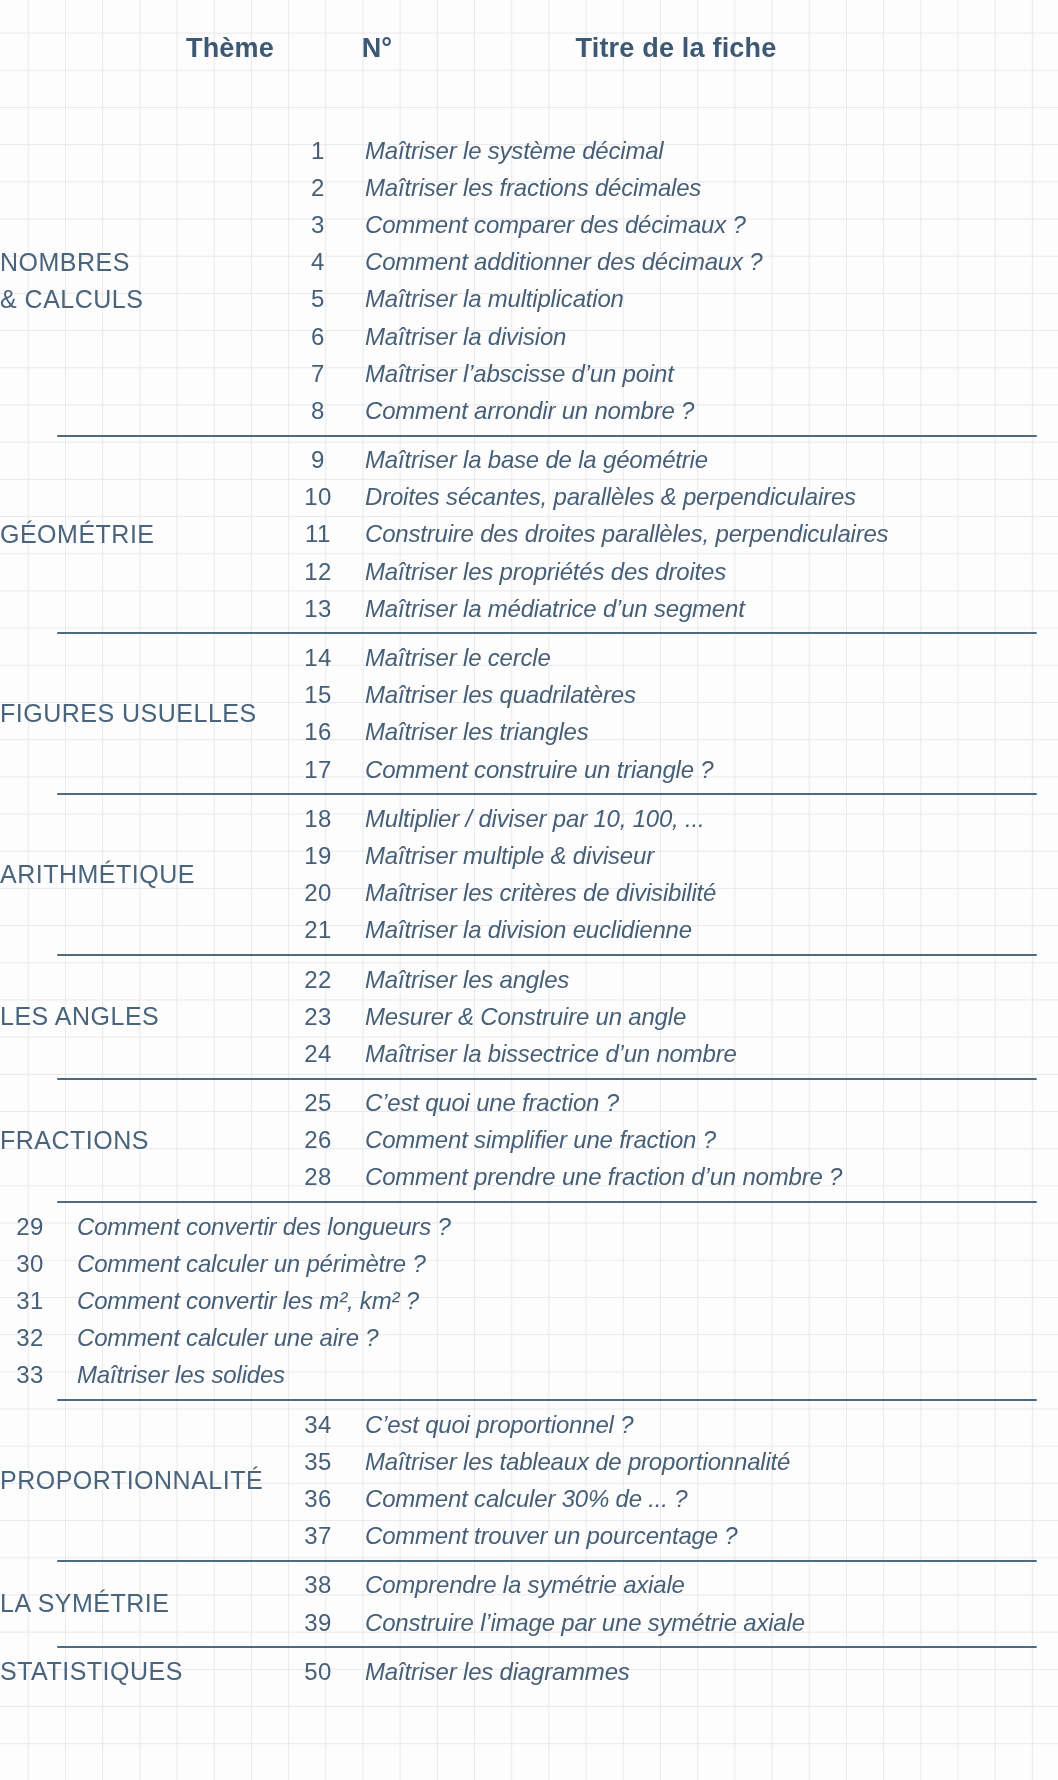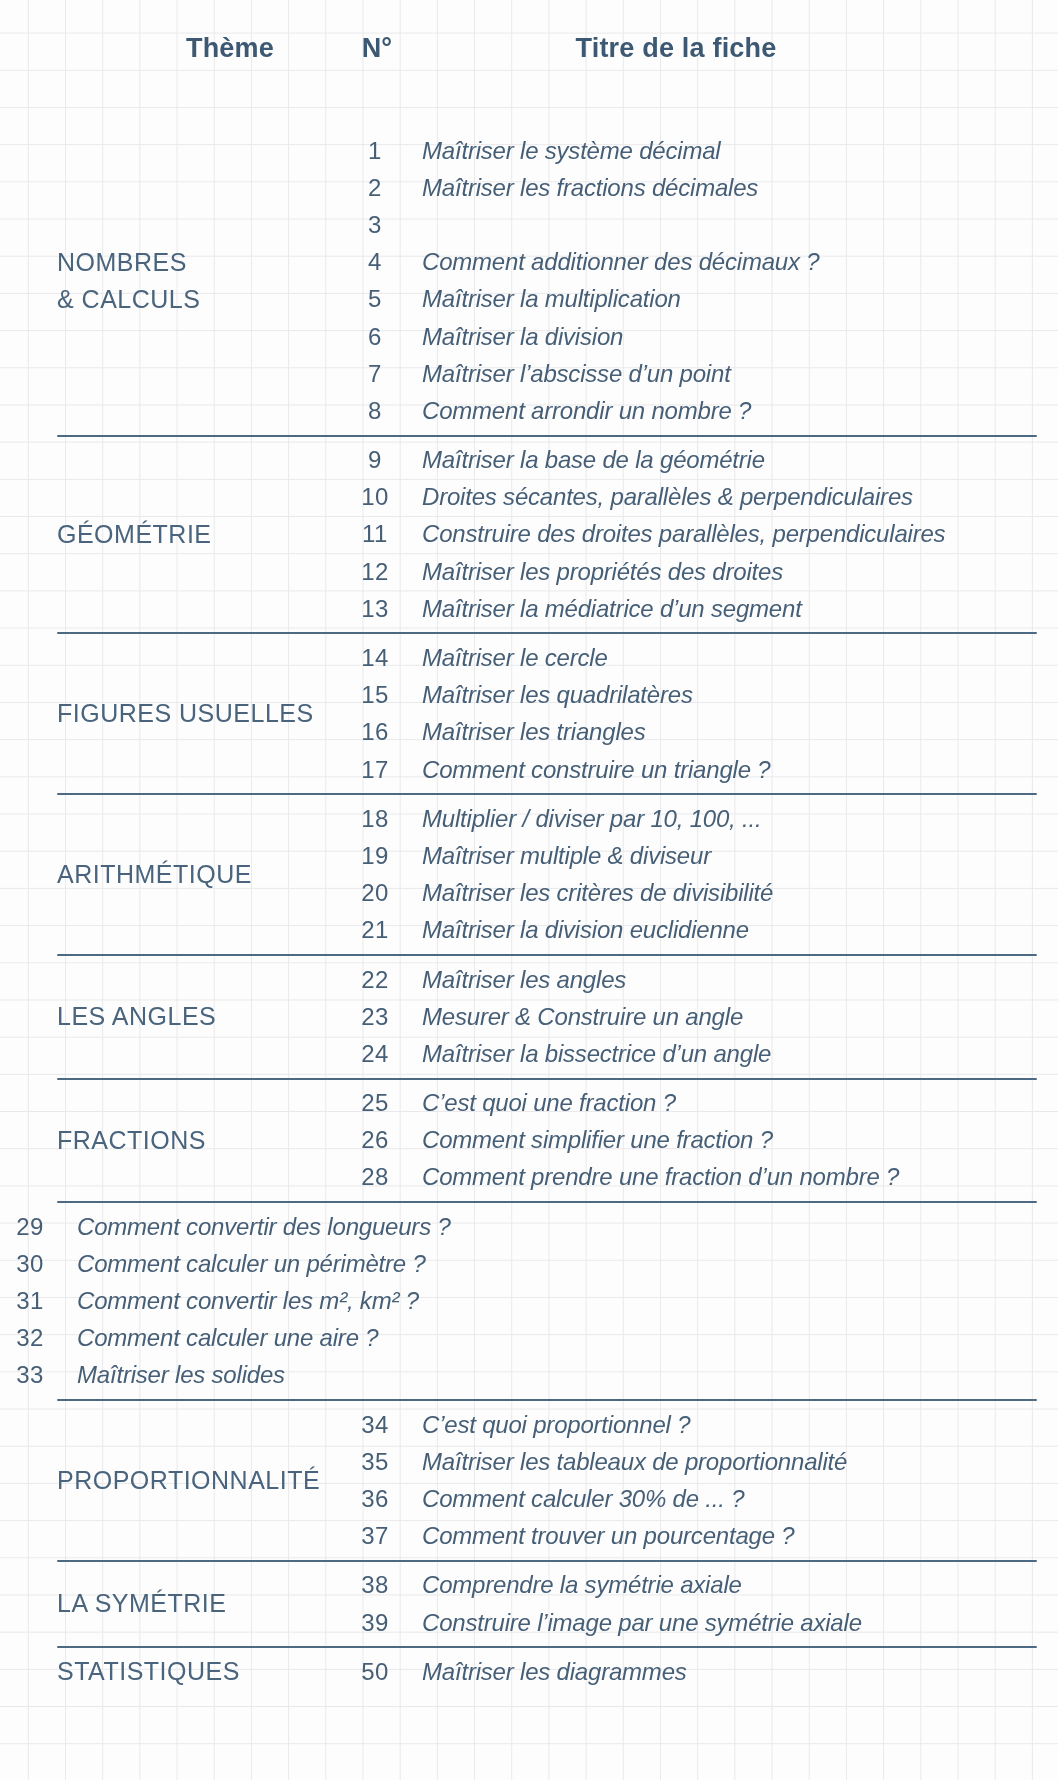"Comment comparer des décimaux ?" span.fiche-title { html: none -> <span>Comment comparer des décimaux ?</span> }
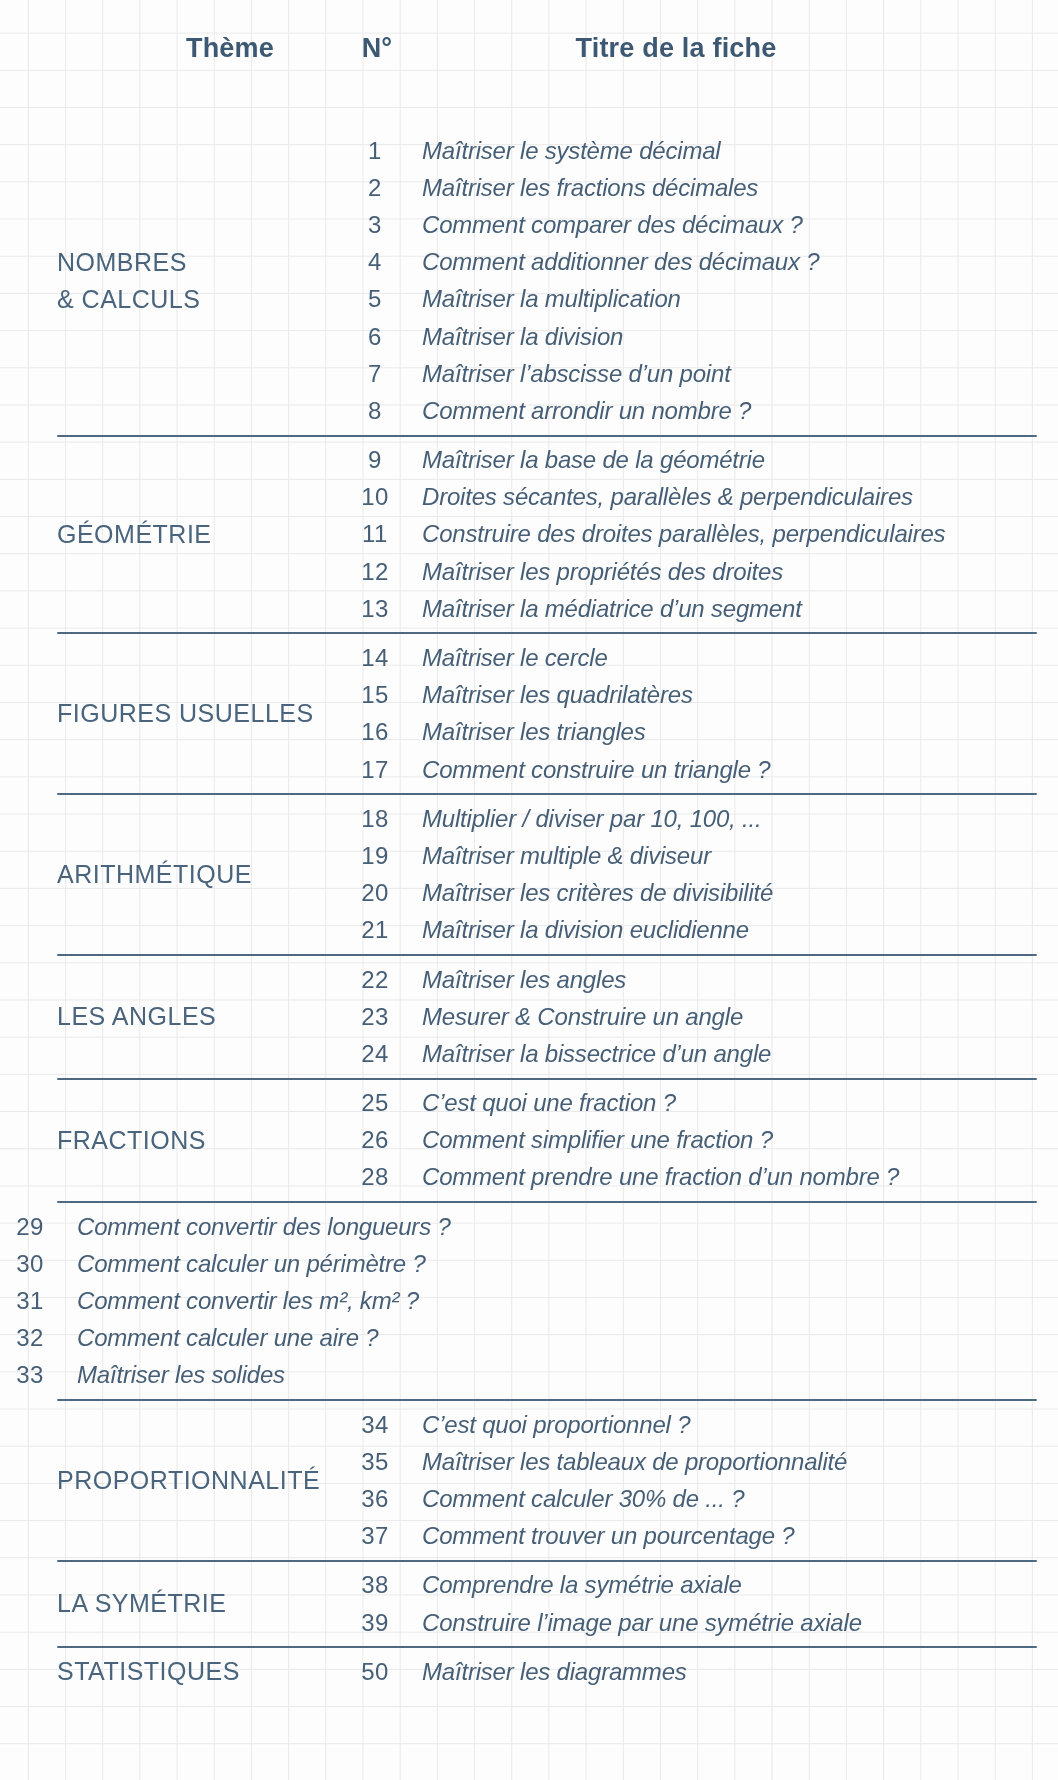"NOMBRES" .theme-cell { margin-left: 57px -> none }
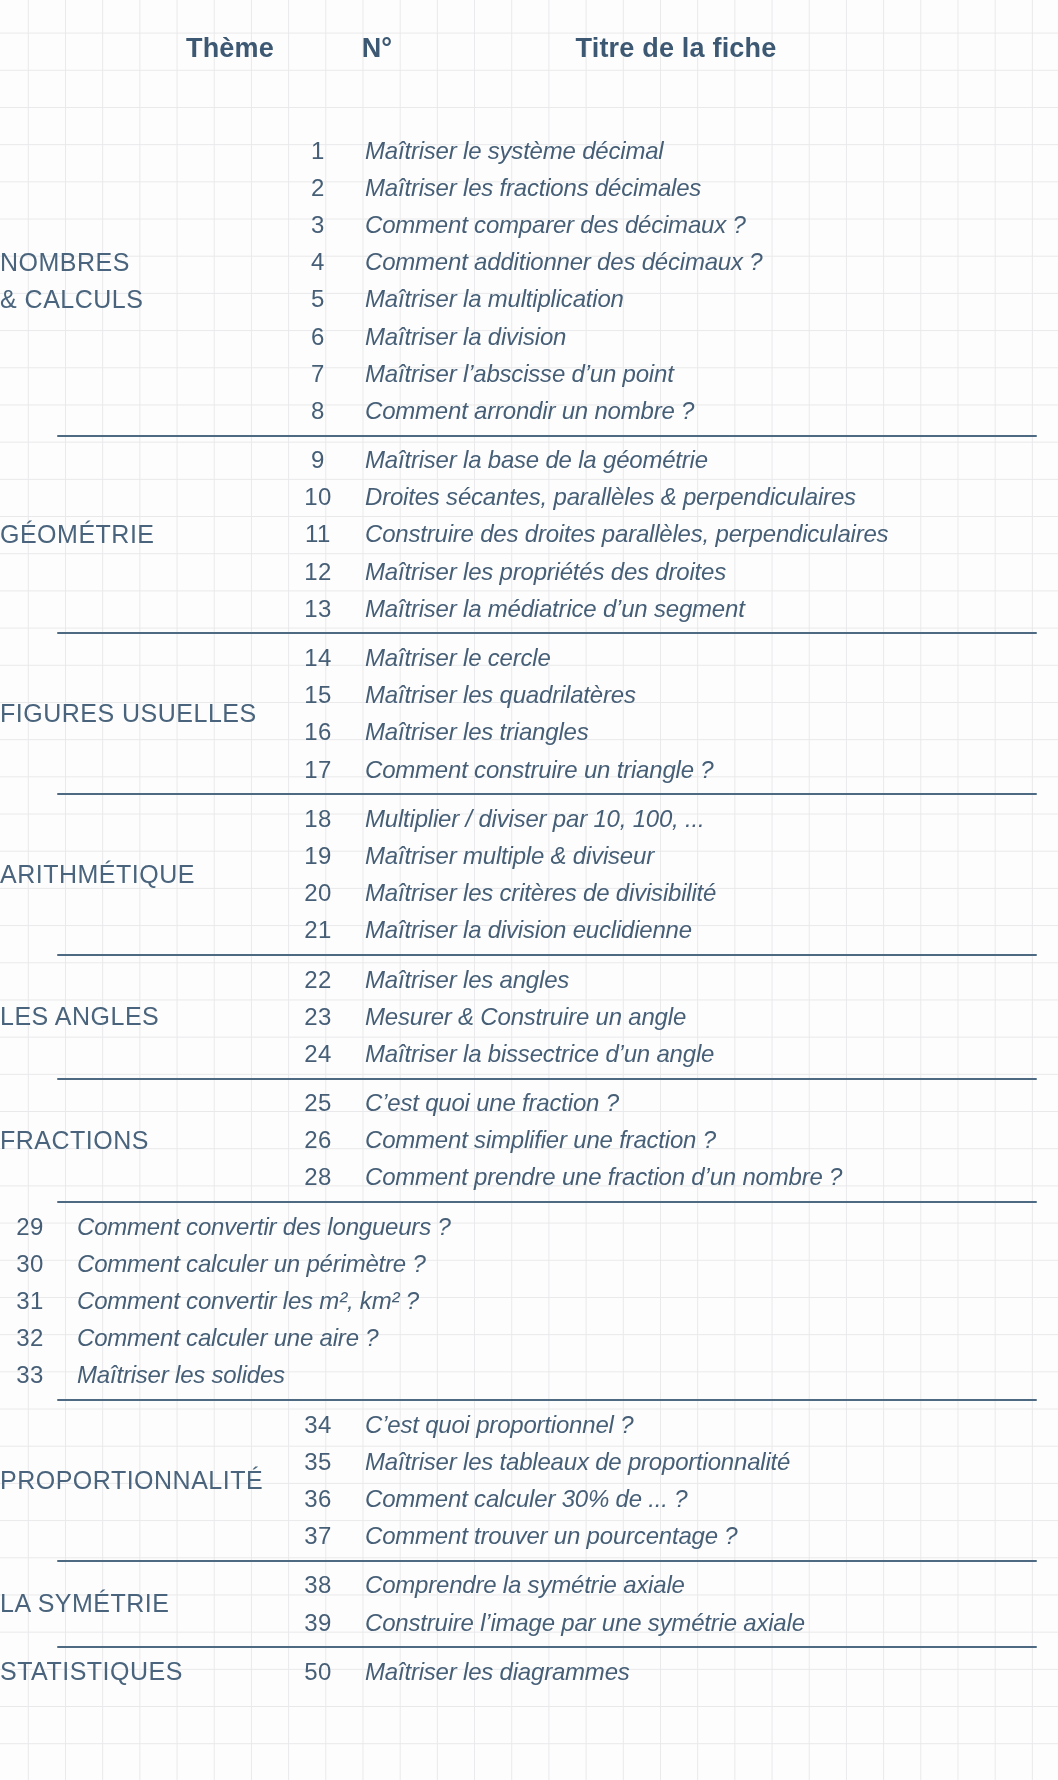"Maîtriser la bissectrice d’un angle" span.fiche-title { text: angle -> nombre }
